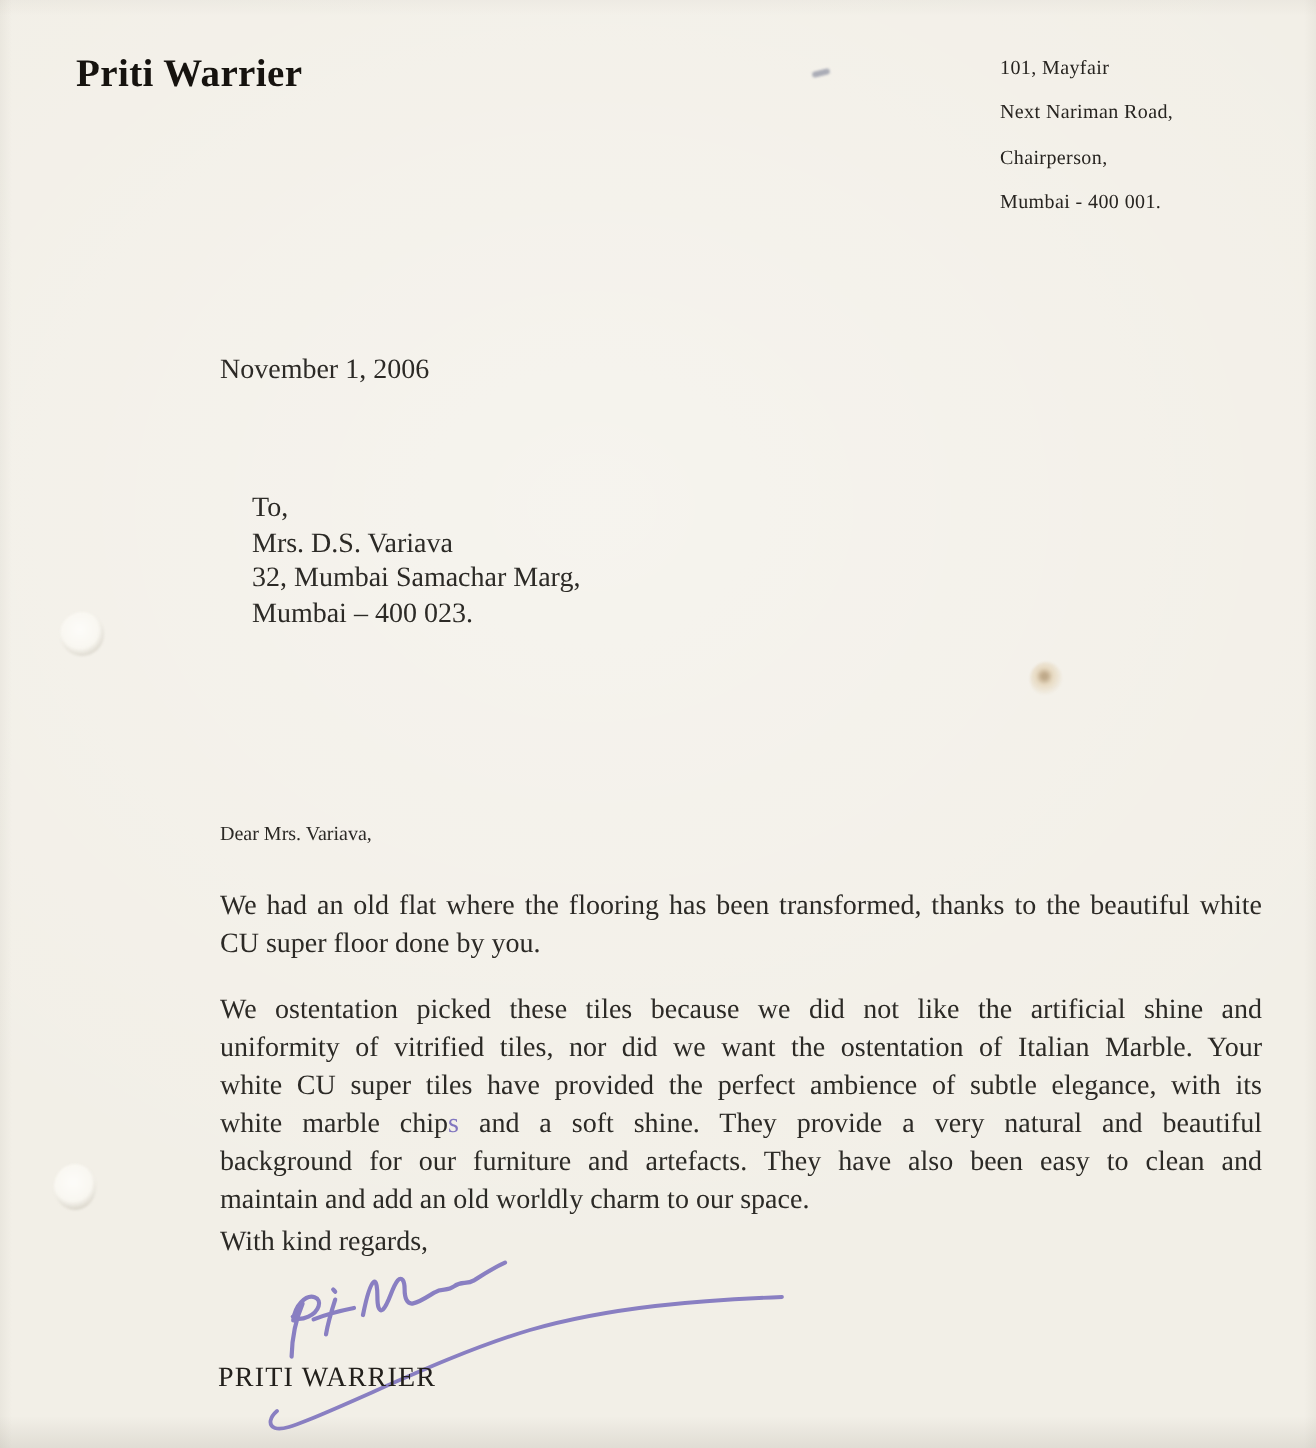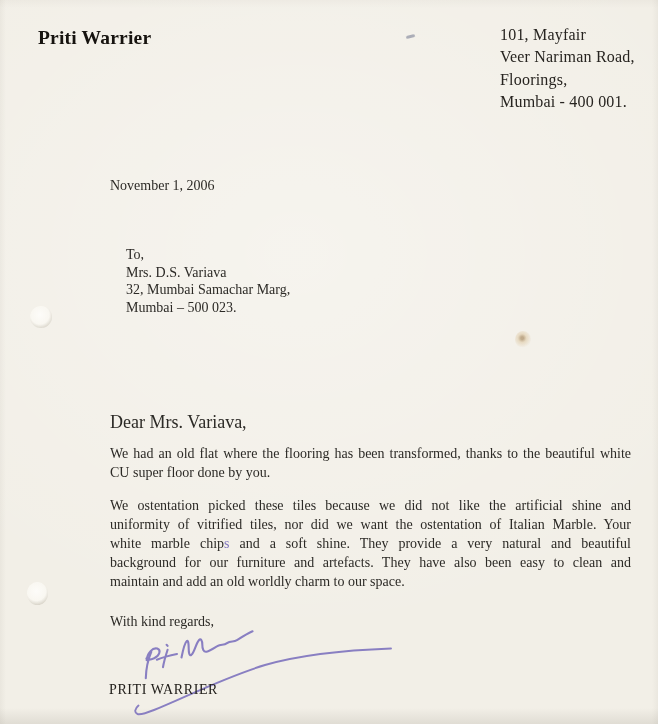"101, Mayfair" .lh-addr { font-size: 16px -> 10px }
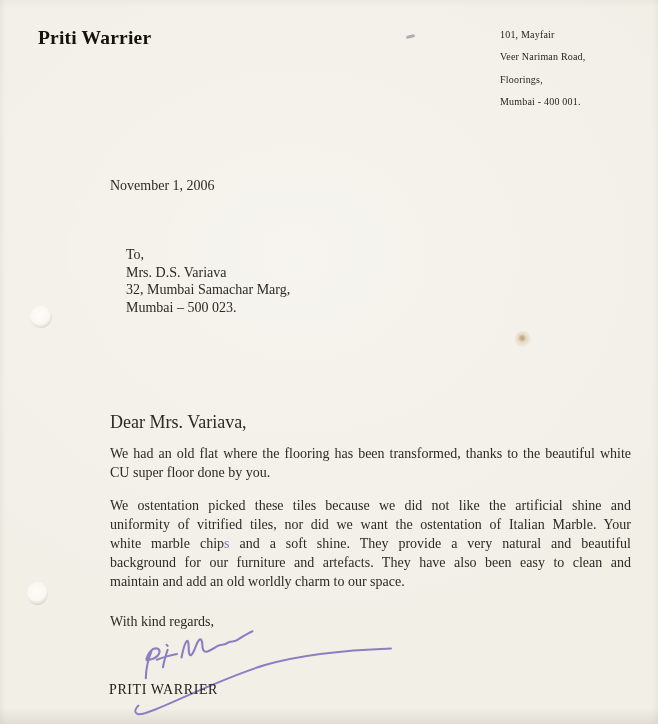"Veer Nariman Road," div { text: Veer -> Next }
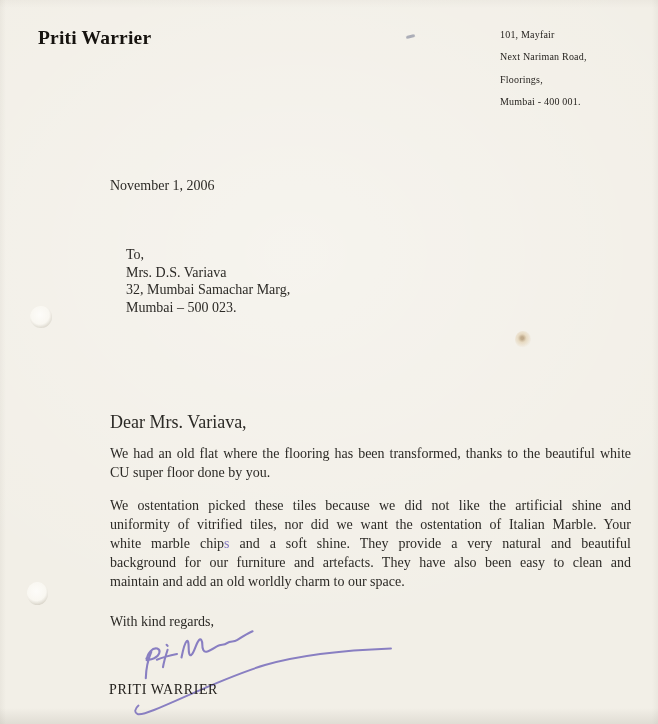"Floorings," div { text: Floorings -> Chairperson }
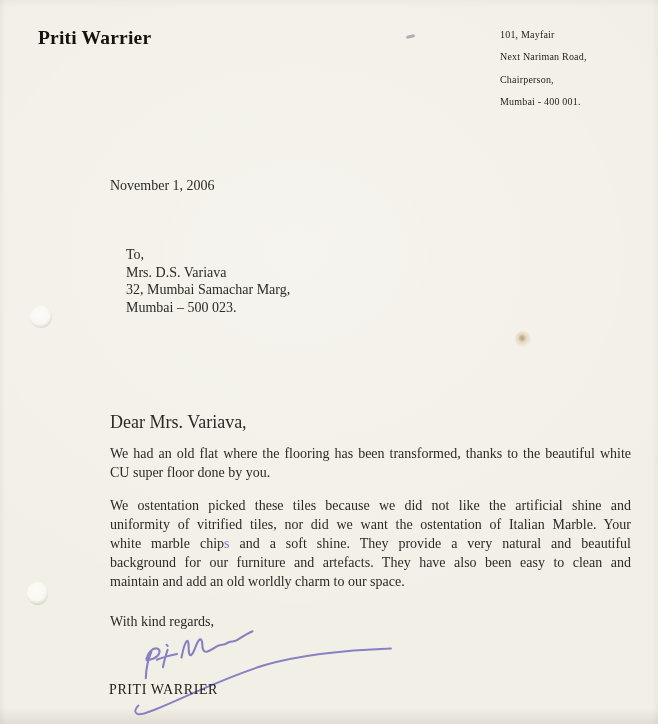"Mumbai – 500 023." div { text: 500 023 -> 400 023 }
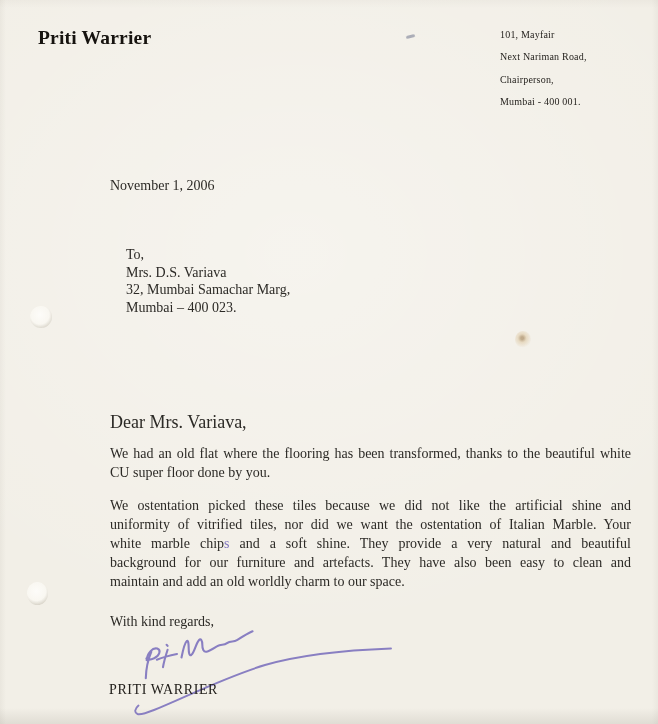"Dear Mrs. Variava," .salutation { font-size: 18px -> 10px }
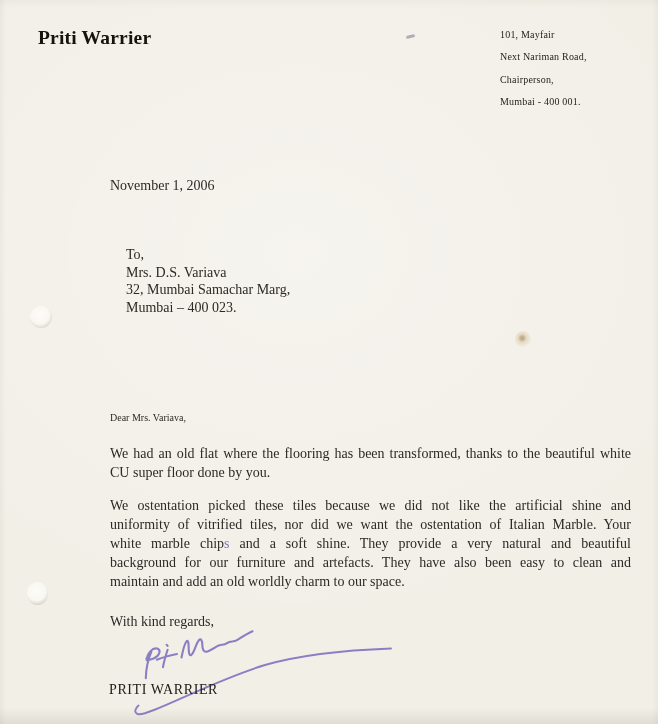"white CU super tiles have" div.l { html: none -> <div><span>white CU super tiles have provided the perfect ambience of subtle elegance, with its</span></div> }
